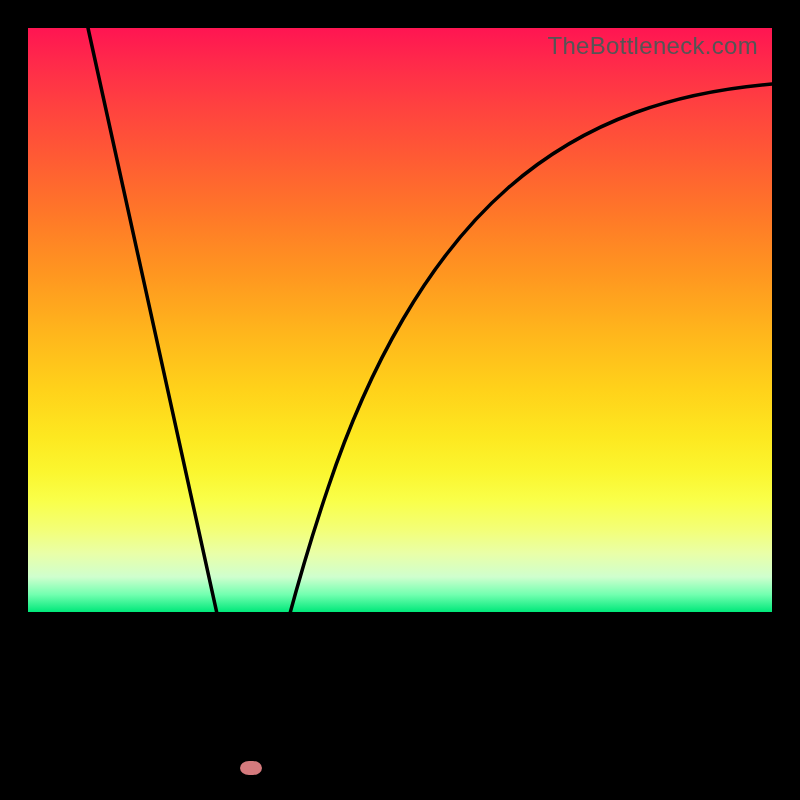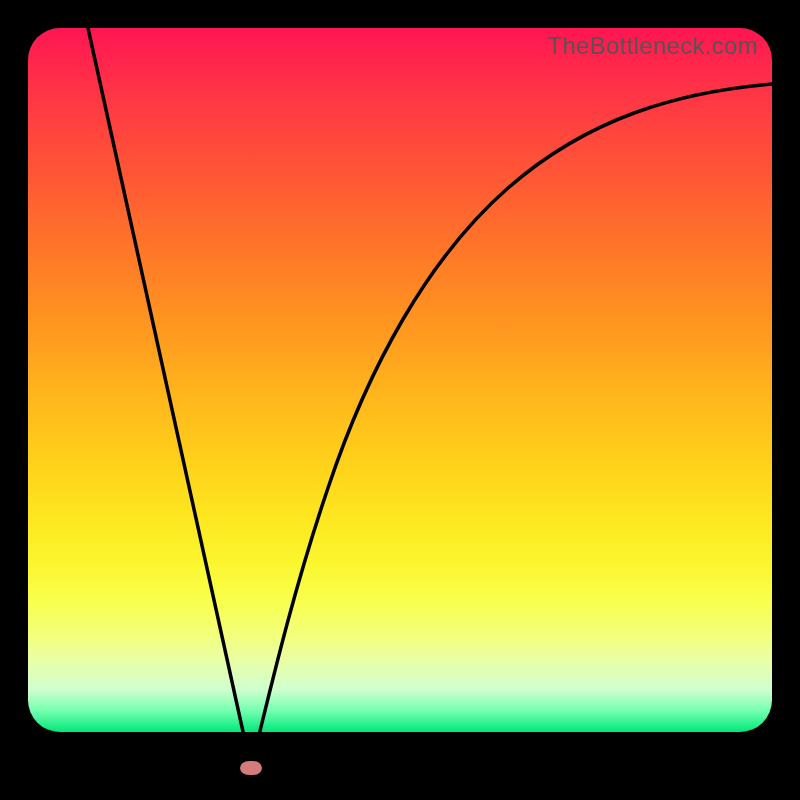"TheBottleneck.com" .plot-area { border-radius: 32px -> none; height: 704px -> 584px }
